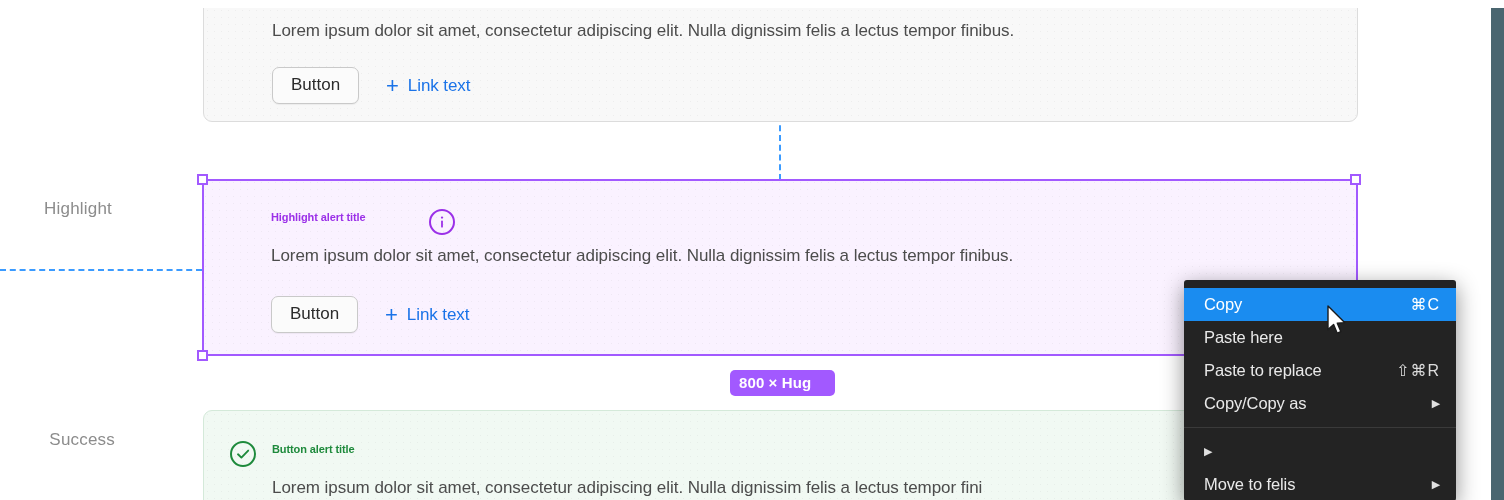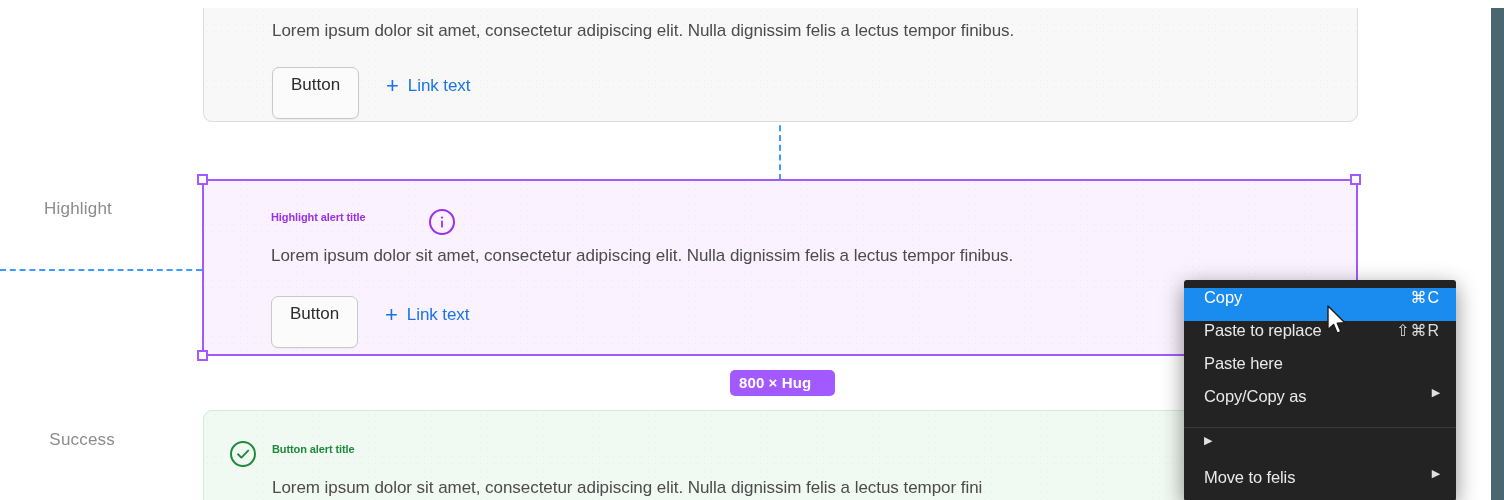"Button" .btn { height: 52px -> 37px }
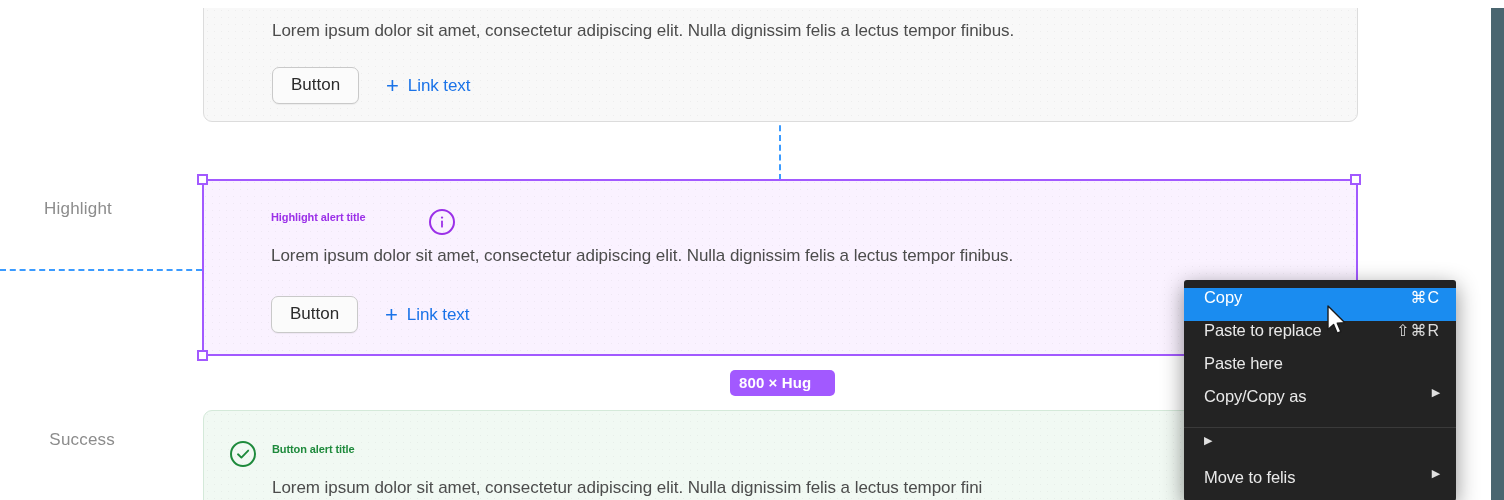"Copy" .ctx-item { align-items: none -> center }
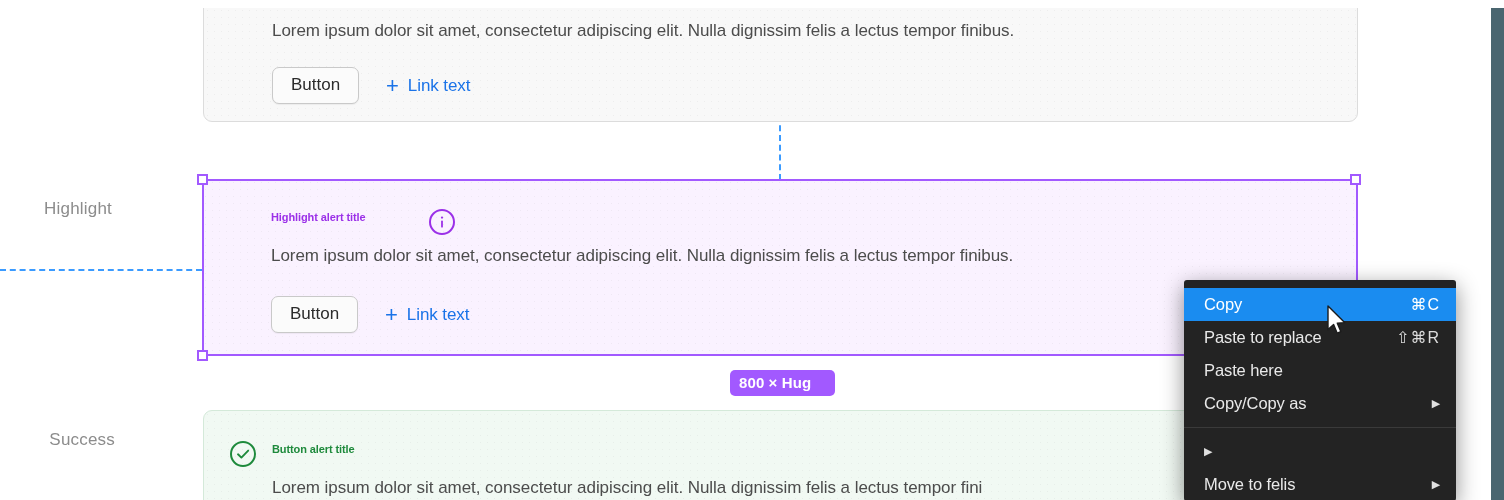"Paste to replace" div.ctx-item { order: before "Paste here" -> after "Paste here" }
